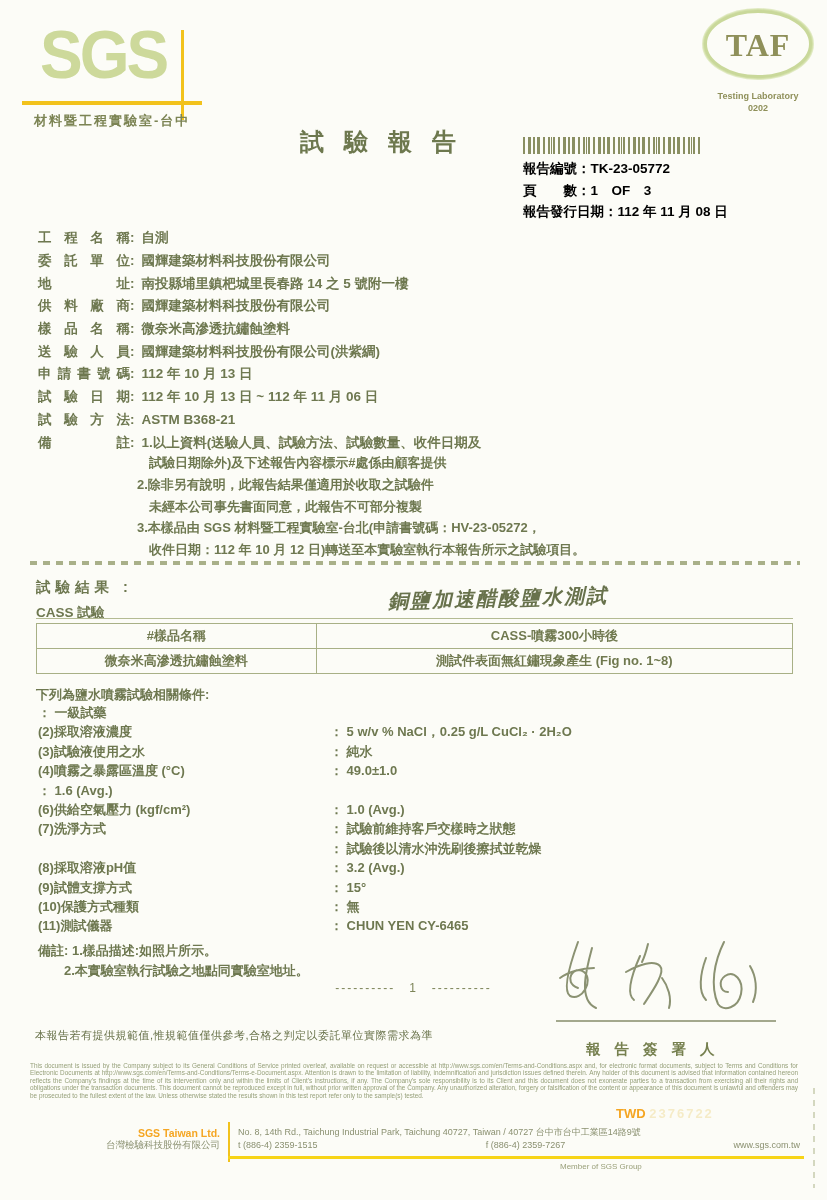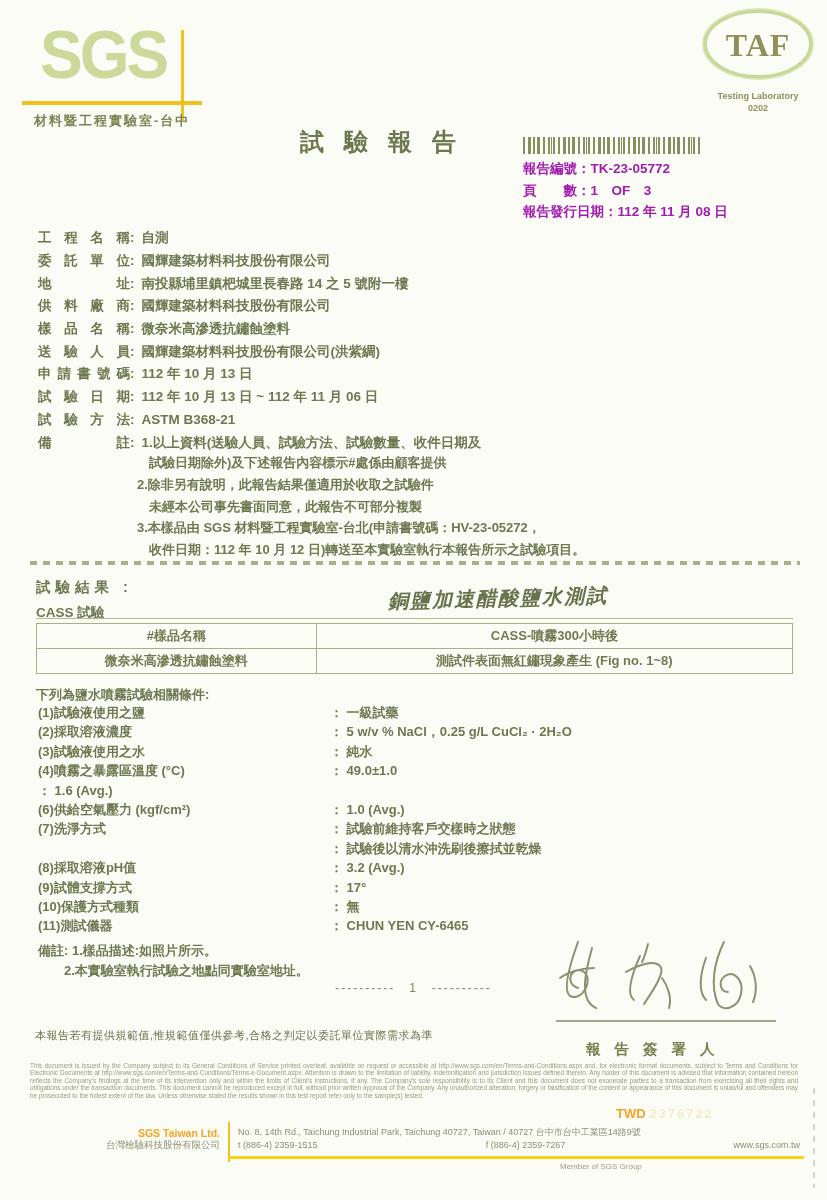"報告編號：TK-23-05772" .meta { color: #a21caf -> #000000 }
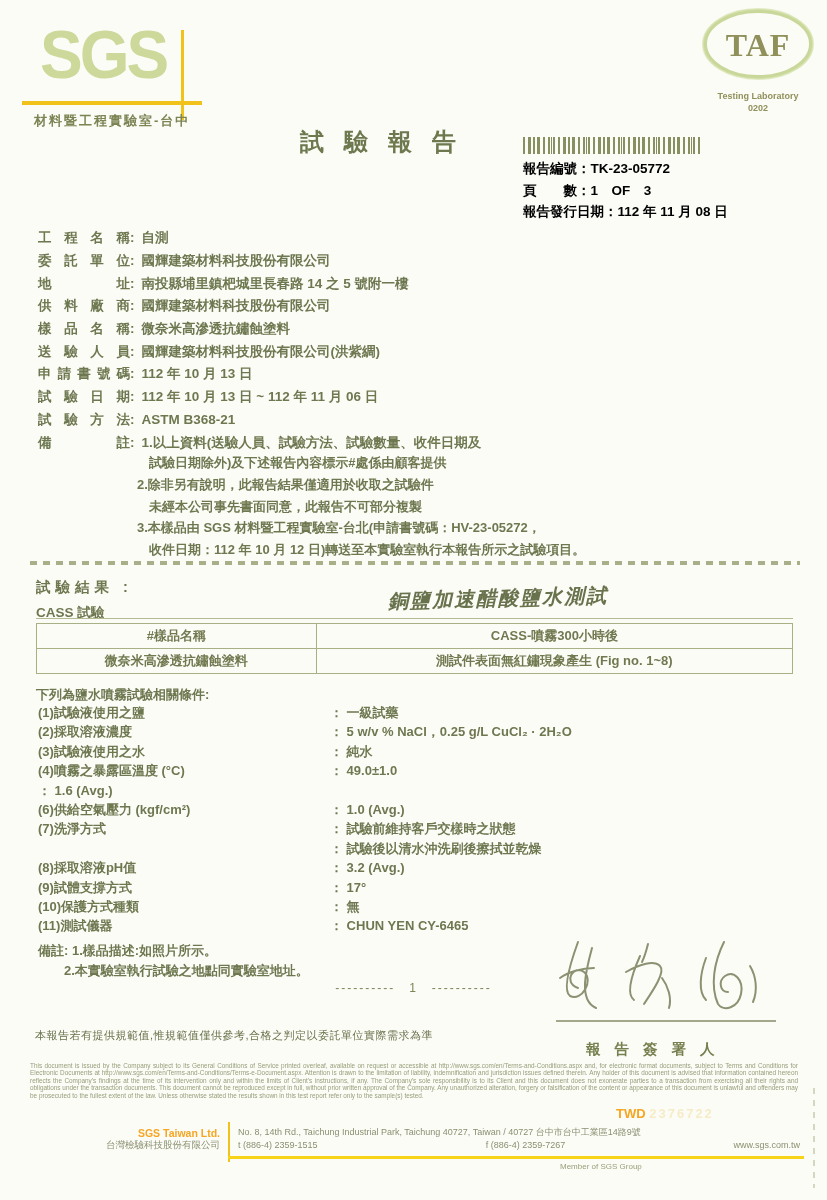"(1)試驗液使用之鹽" span.cond-label { html: <span>(1)試驗液使用之鹽</span> -> none }
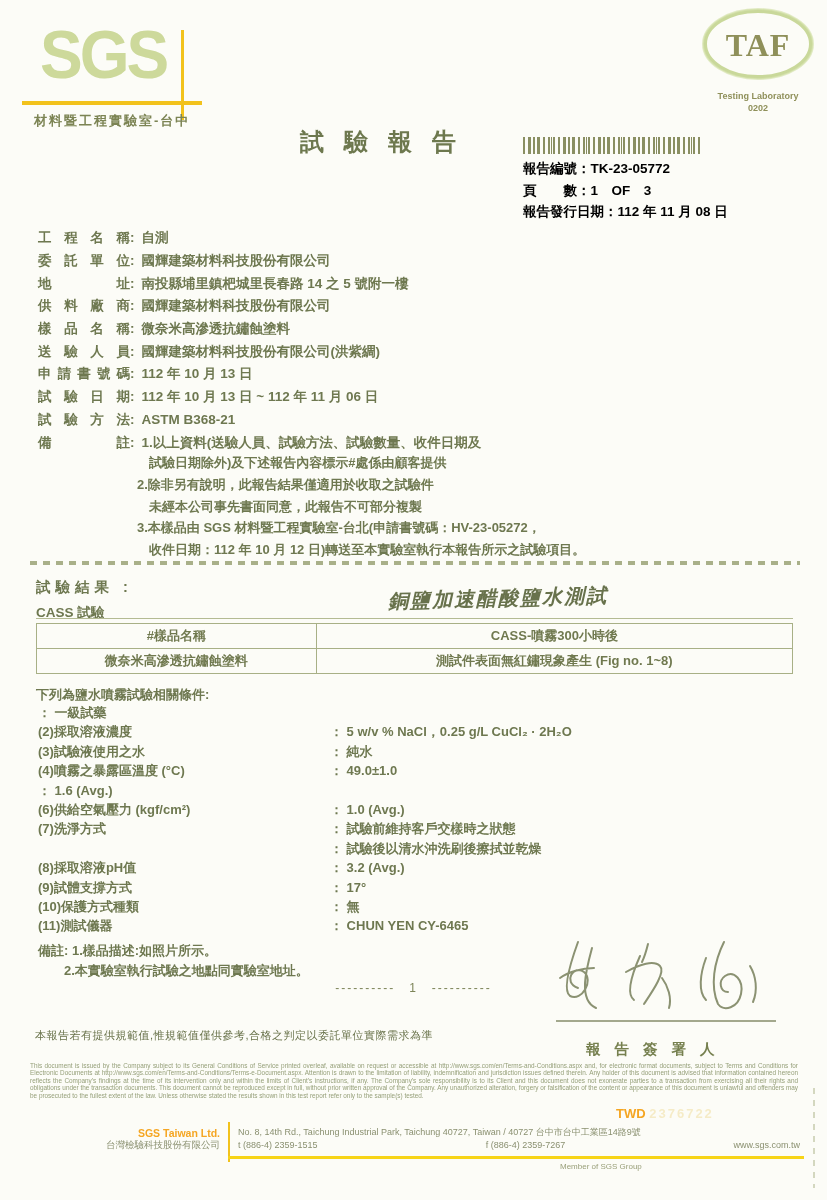"： 17°" span.cond-value { text: 17 -> 15 }
